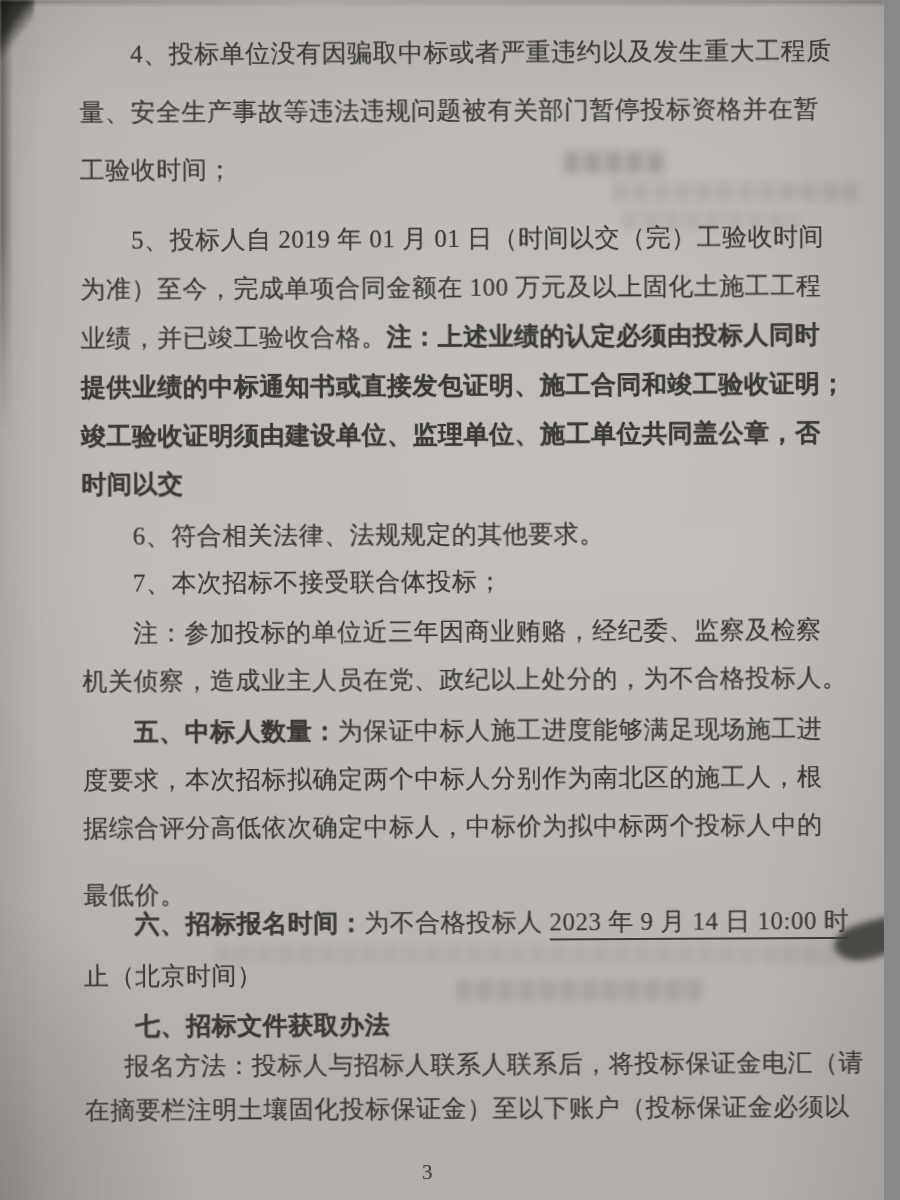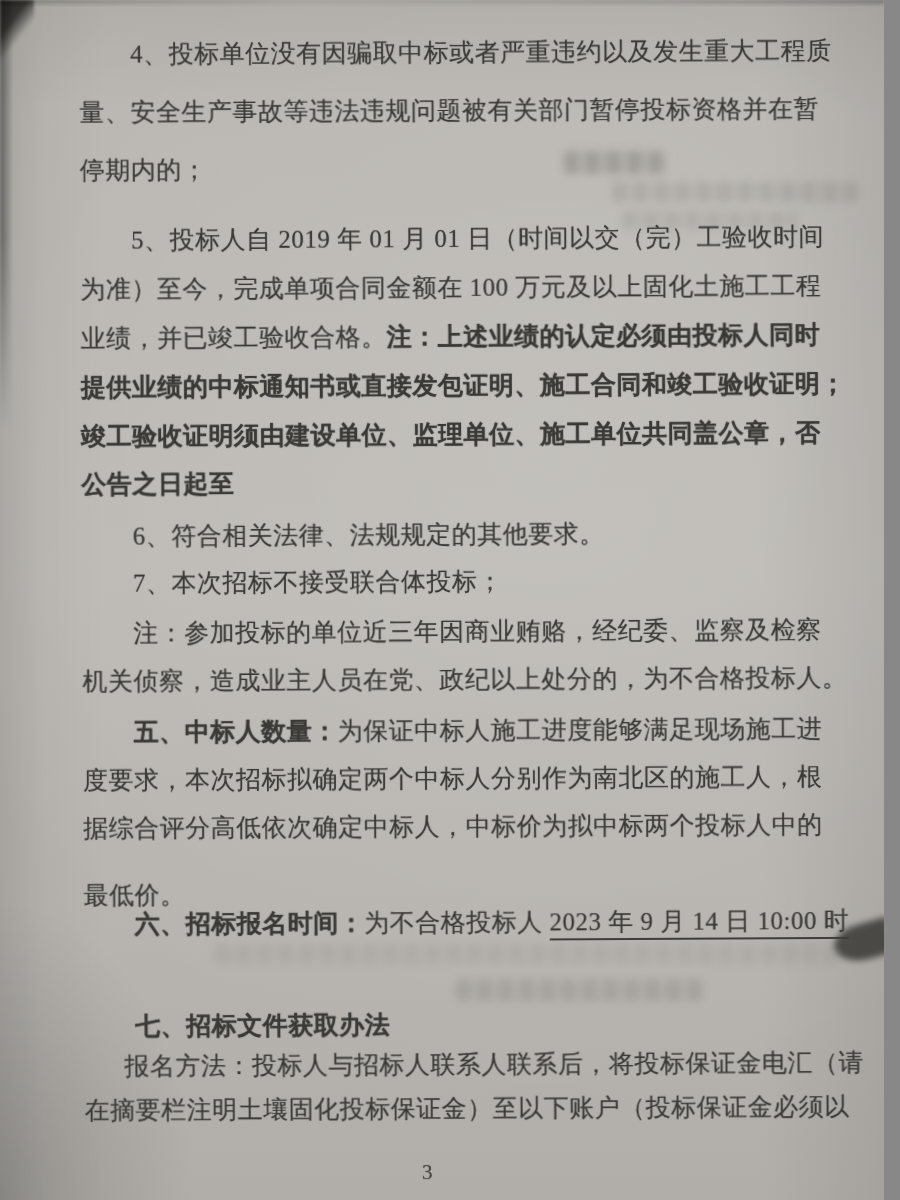"停期内的；" span { text: 停期内的 -> 工验收时间 }
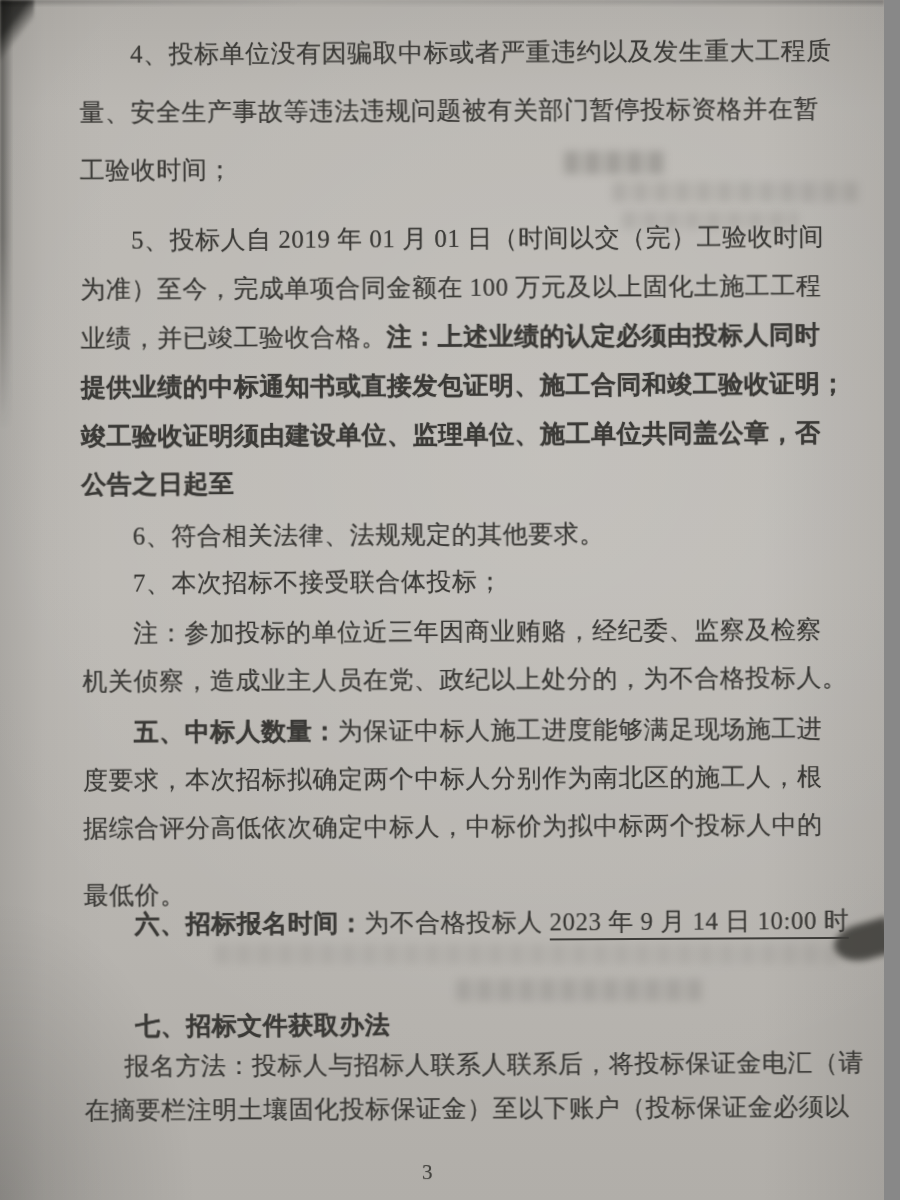"公告之日起至" span.b { text: 公告之日起至 -> 时间以交 }
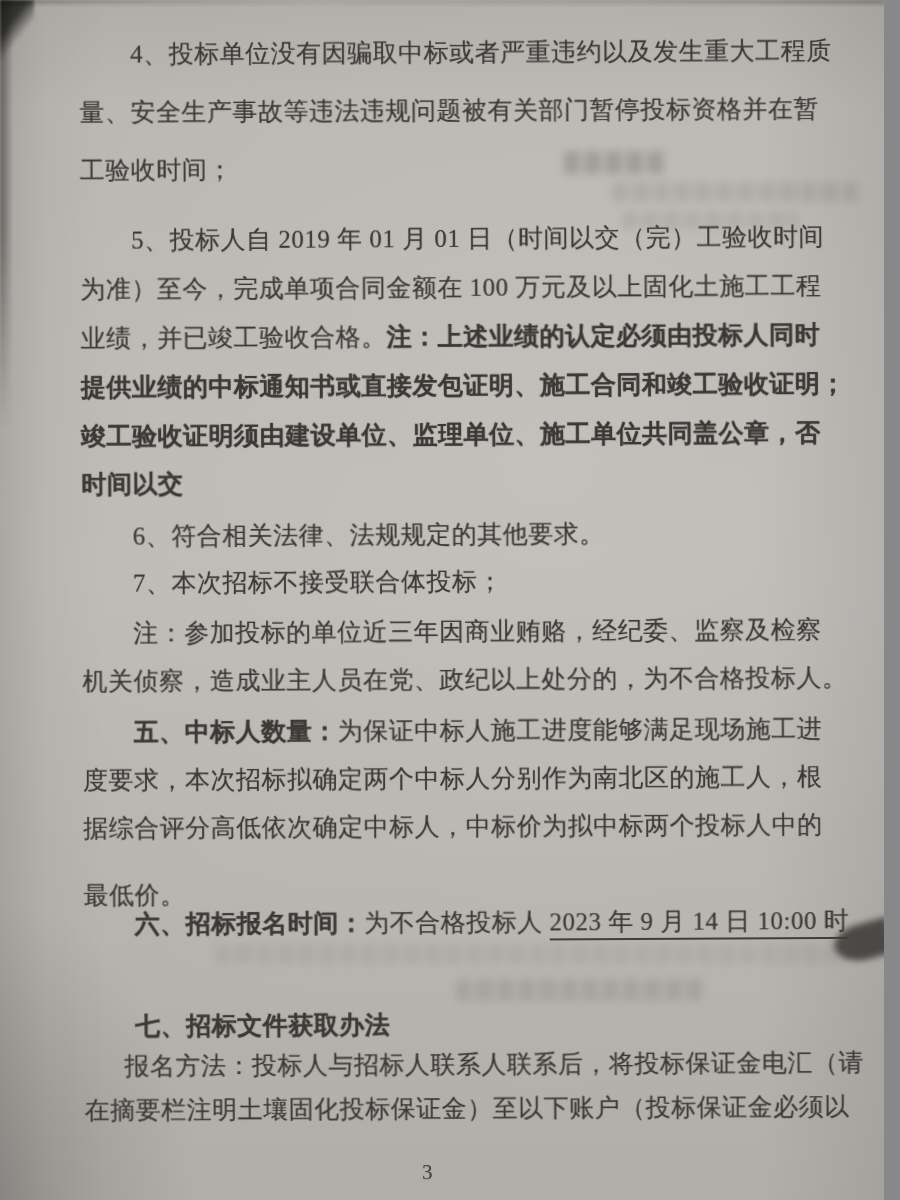"止（北京时间）" div.line { html: none -> <div> <span>止（北京时间）</span> </div> }
